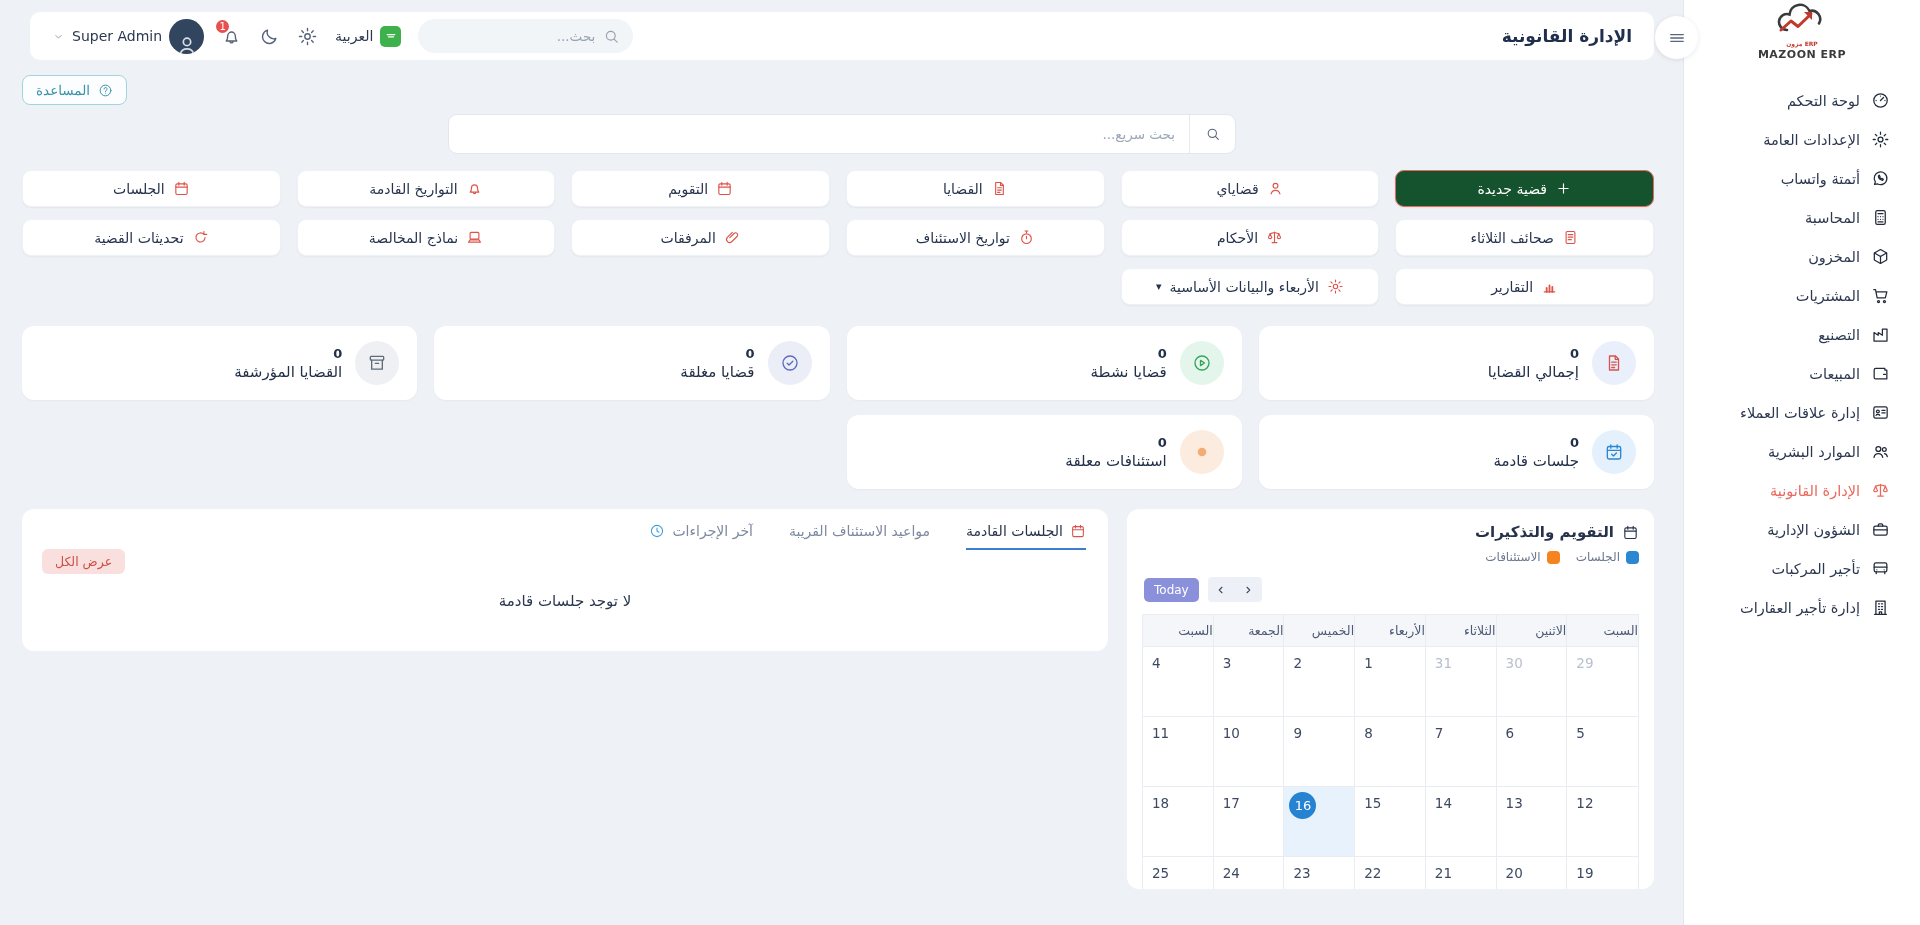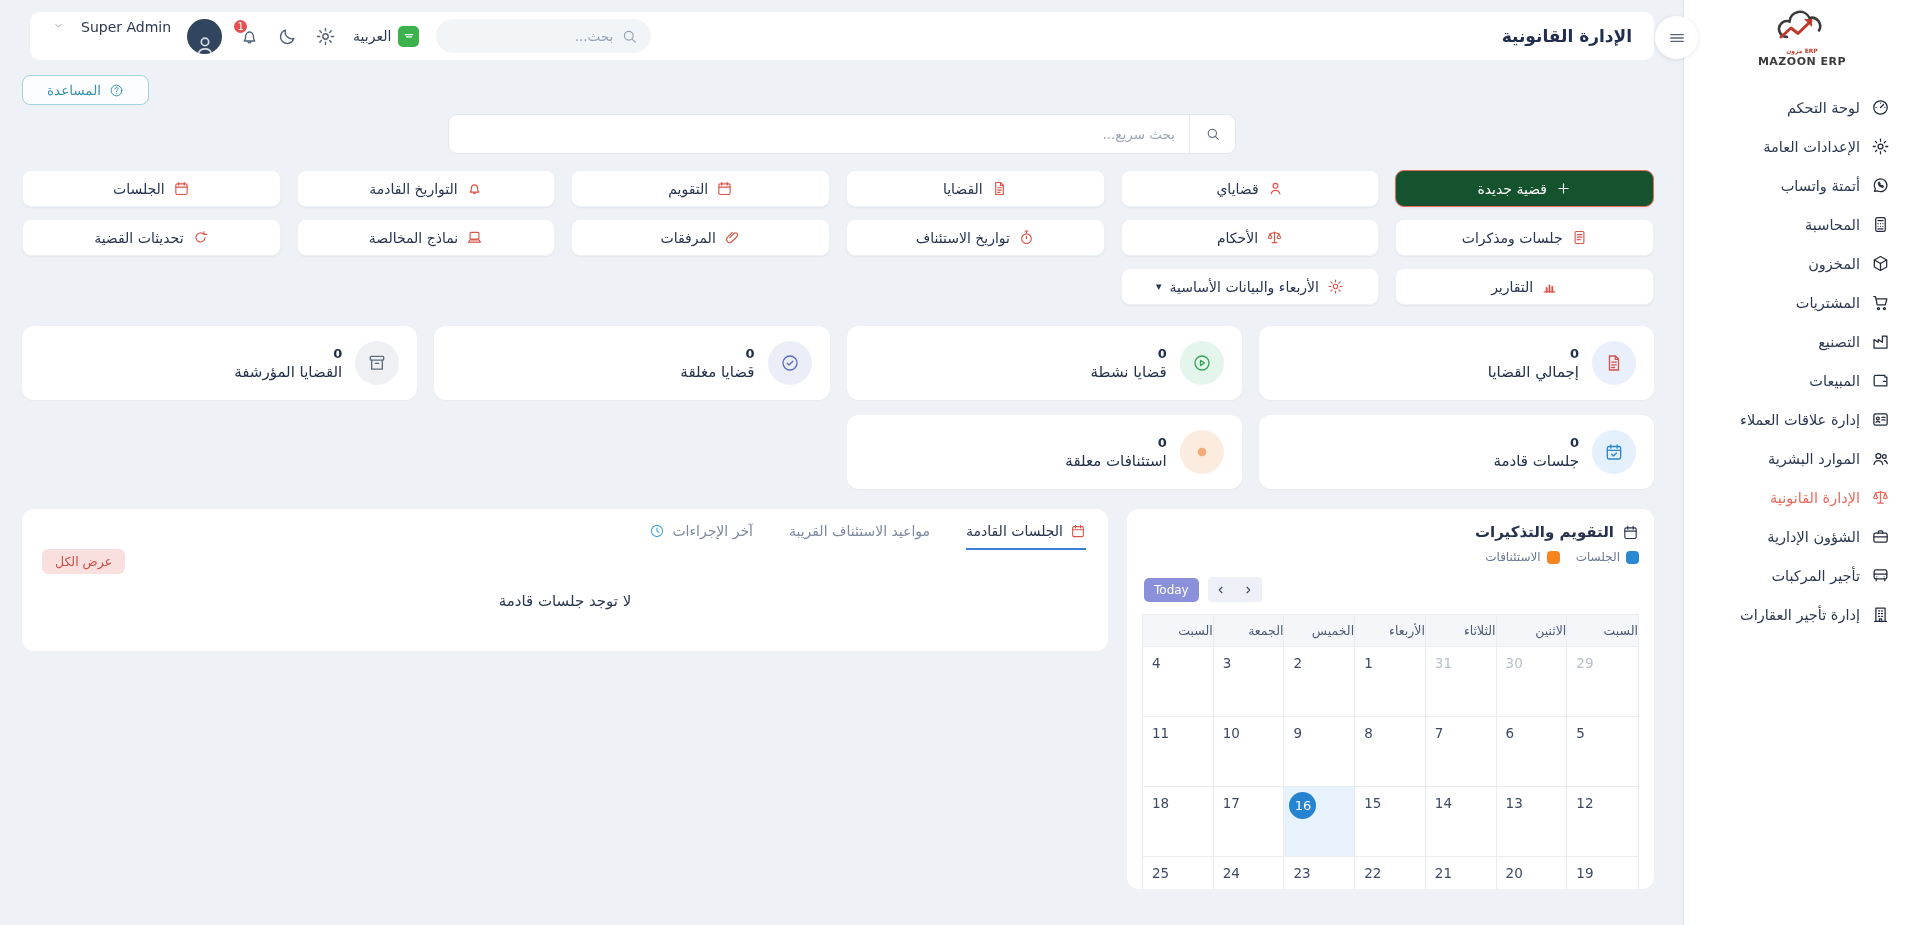"Super Admin" .user { align-items: flex-start -> center; gap: 16px -> 7px }
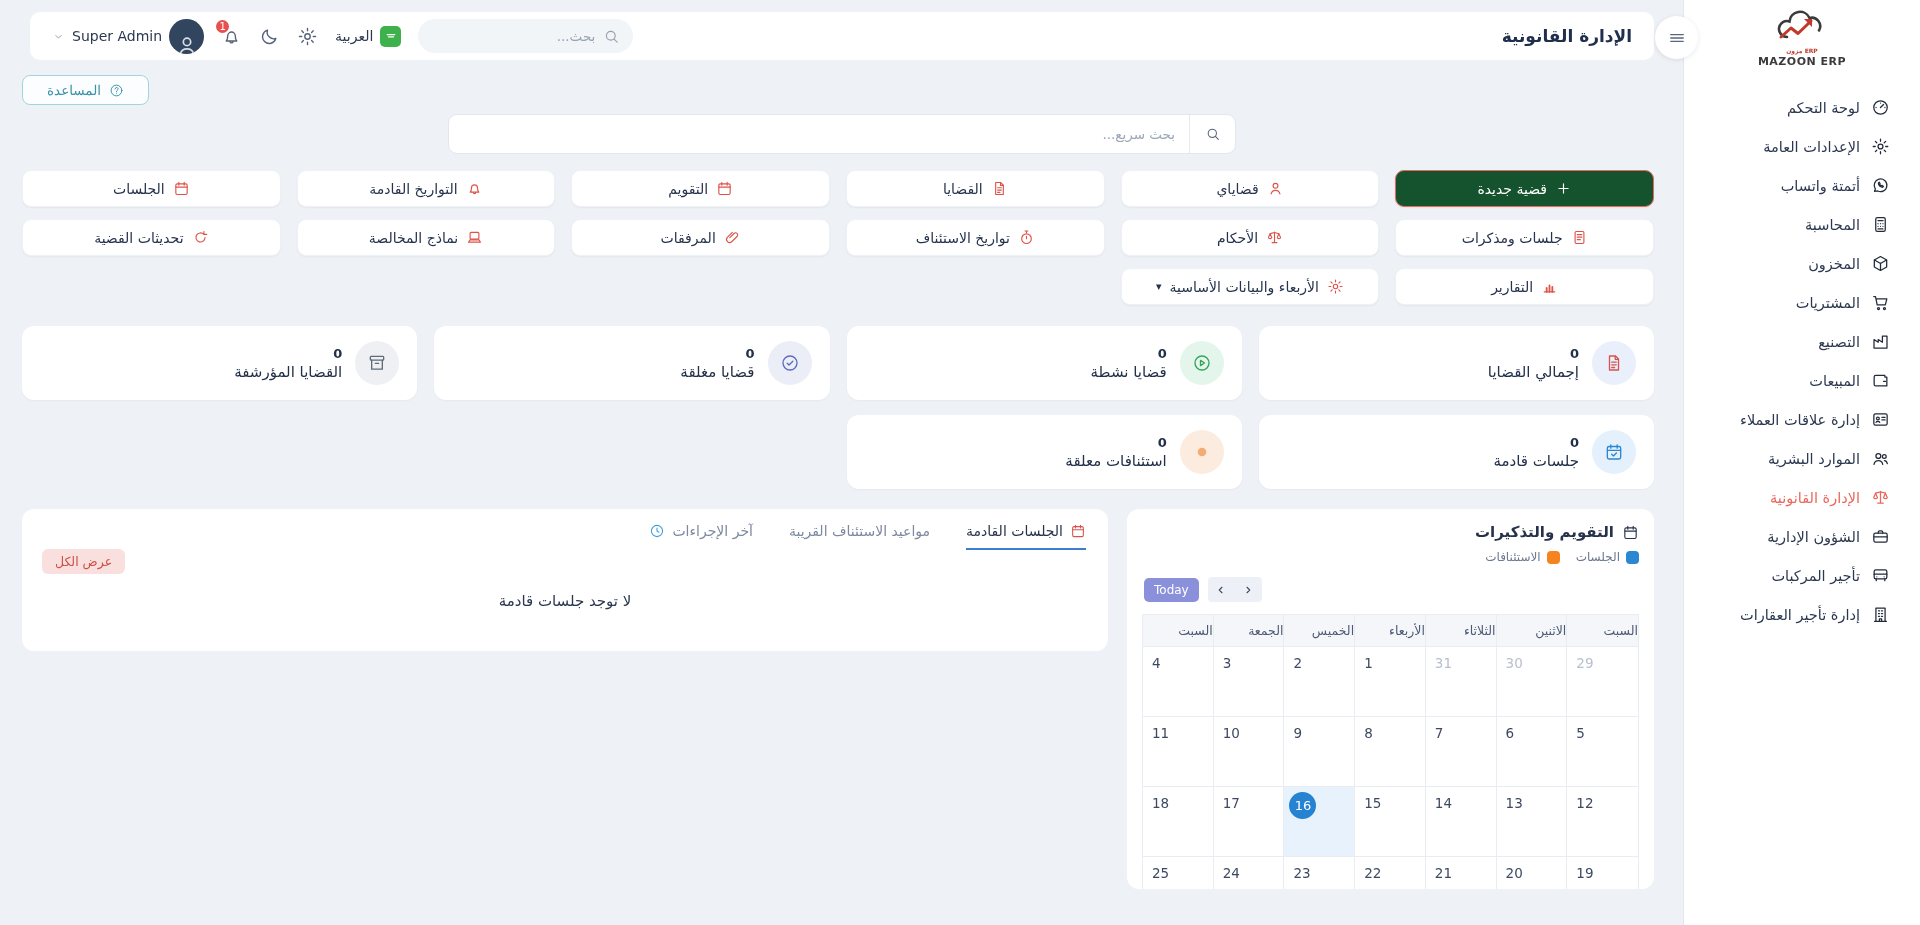"MAZOON ERP" .logo-wrap { padding: 7px 0 14px -> 0 0 14px }
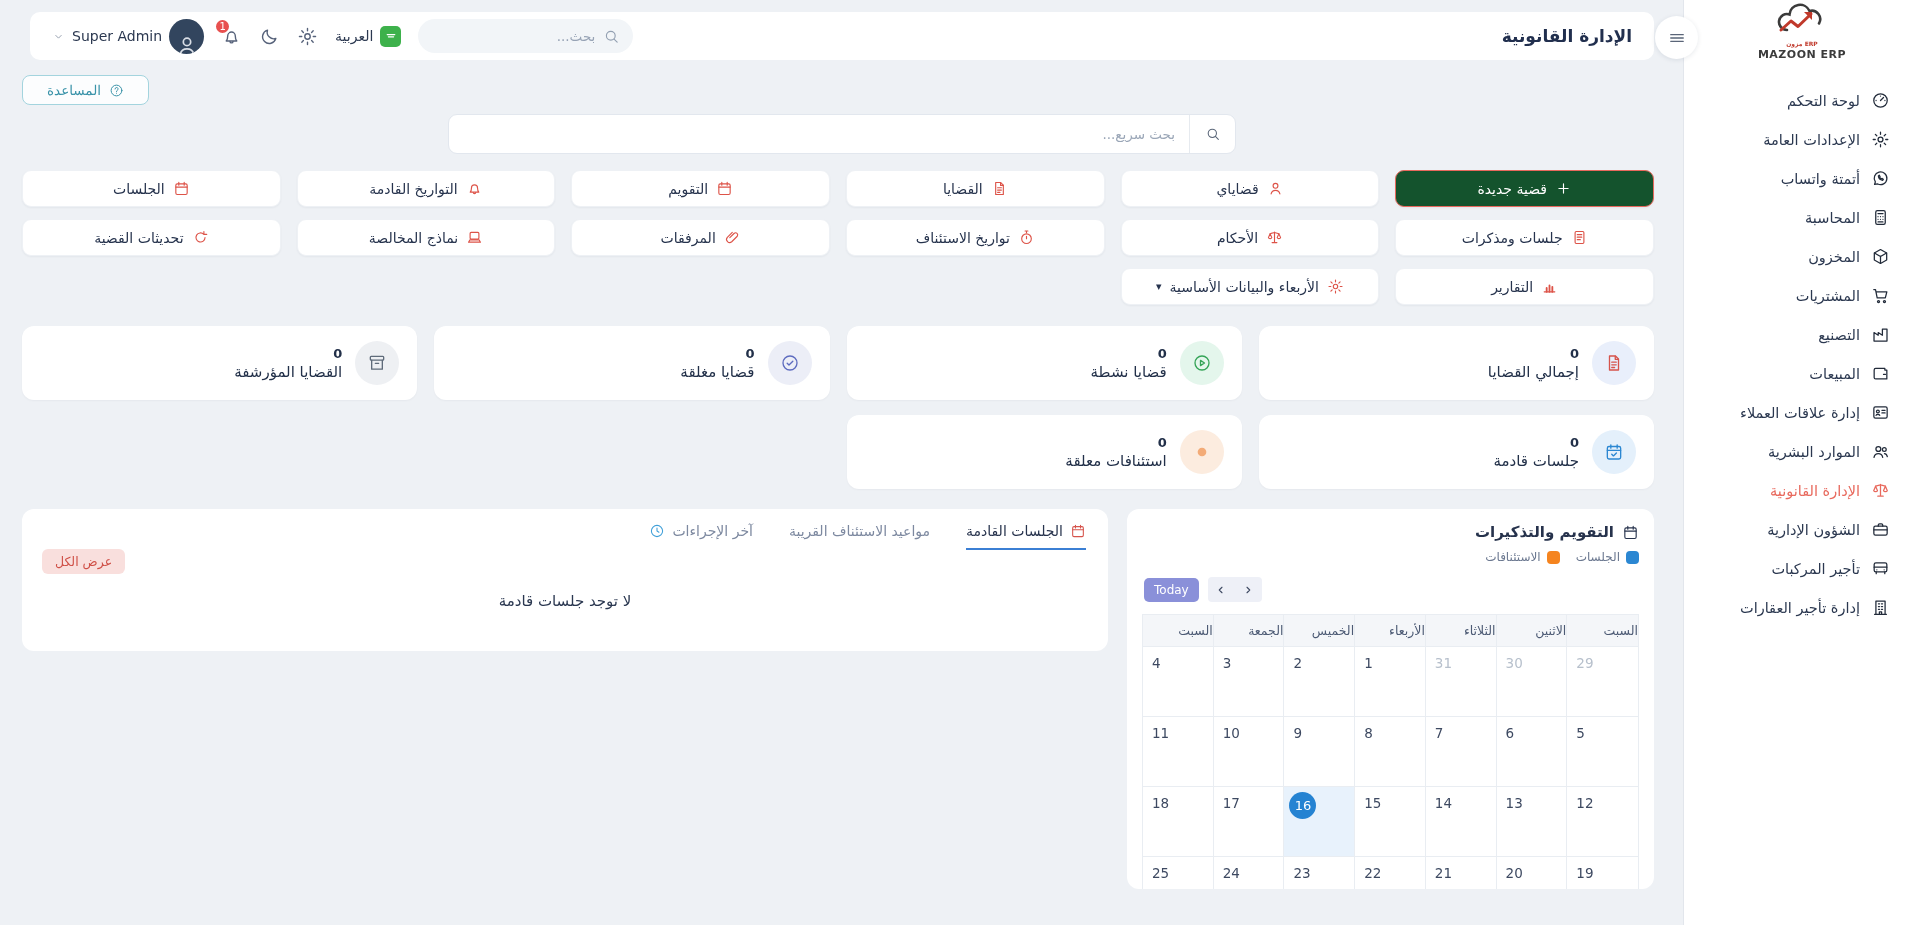"المساعدة" .help-btn { padding: 6px 24px -> 6px 13px }
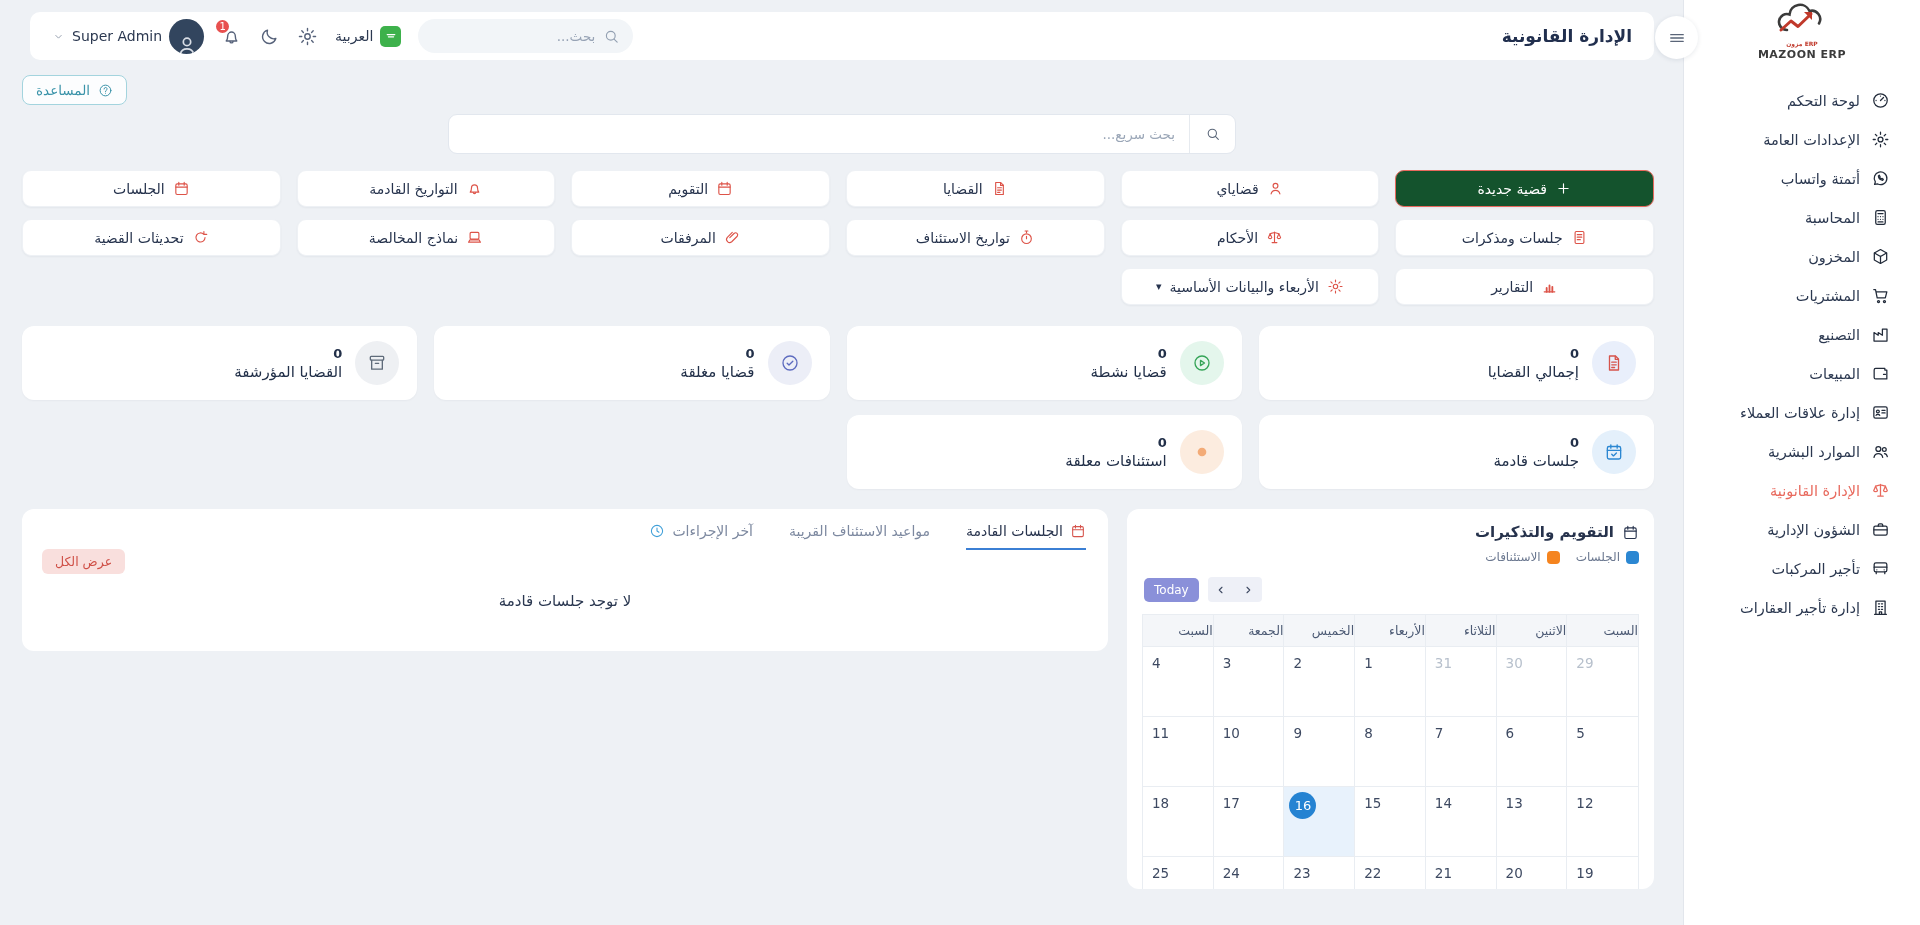"جلسات ومذكرات" span { text: جلسات ومذكرات -> صحائف الثلاثاء }
